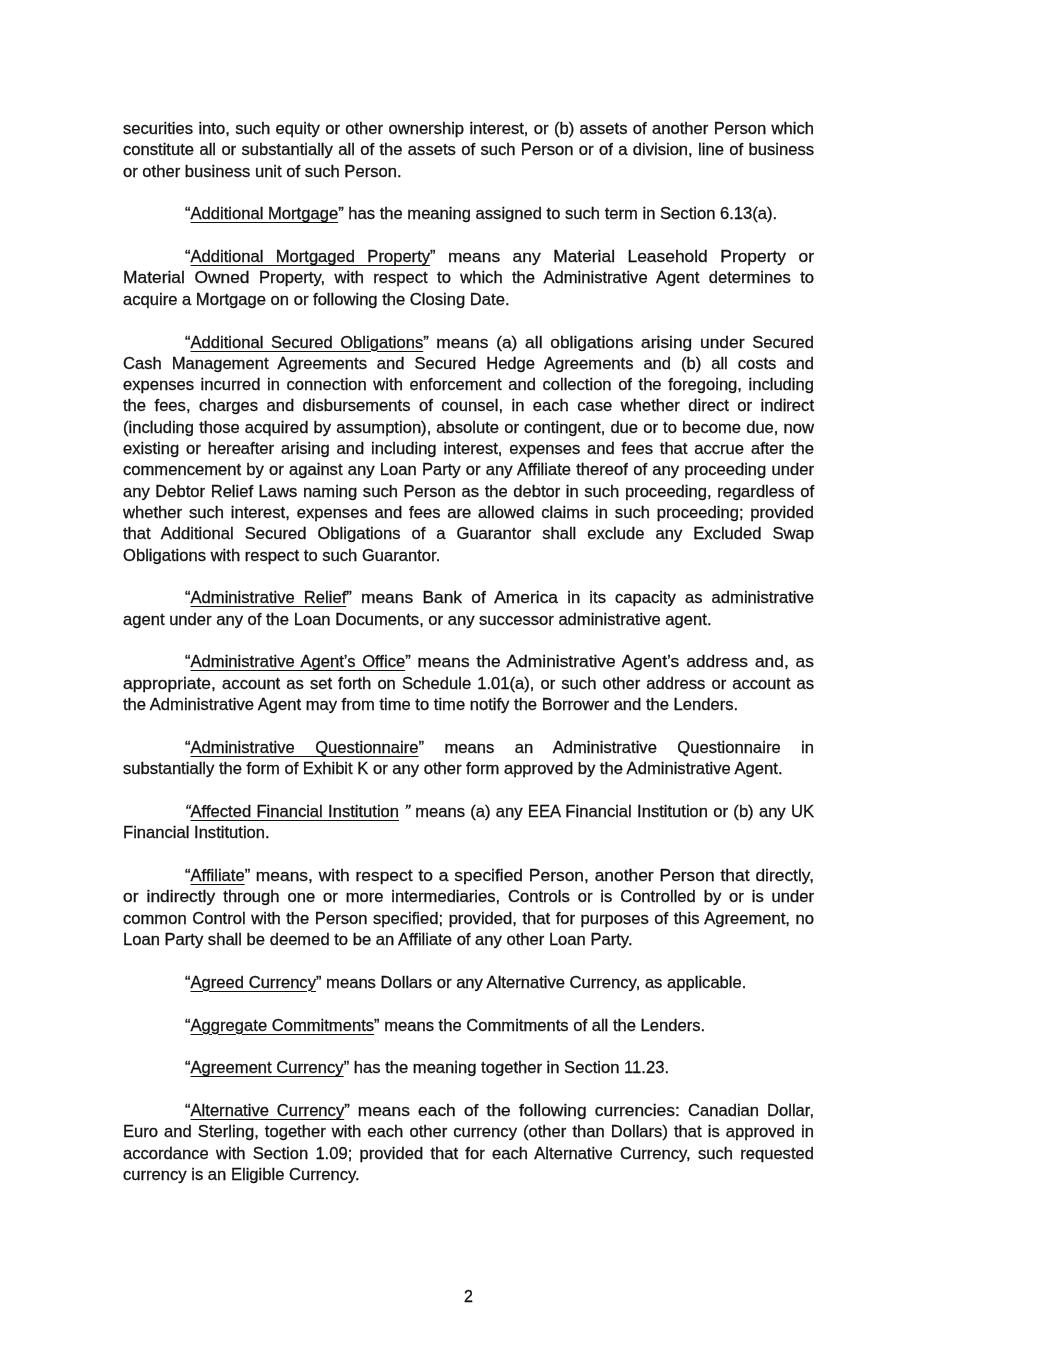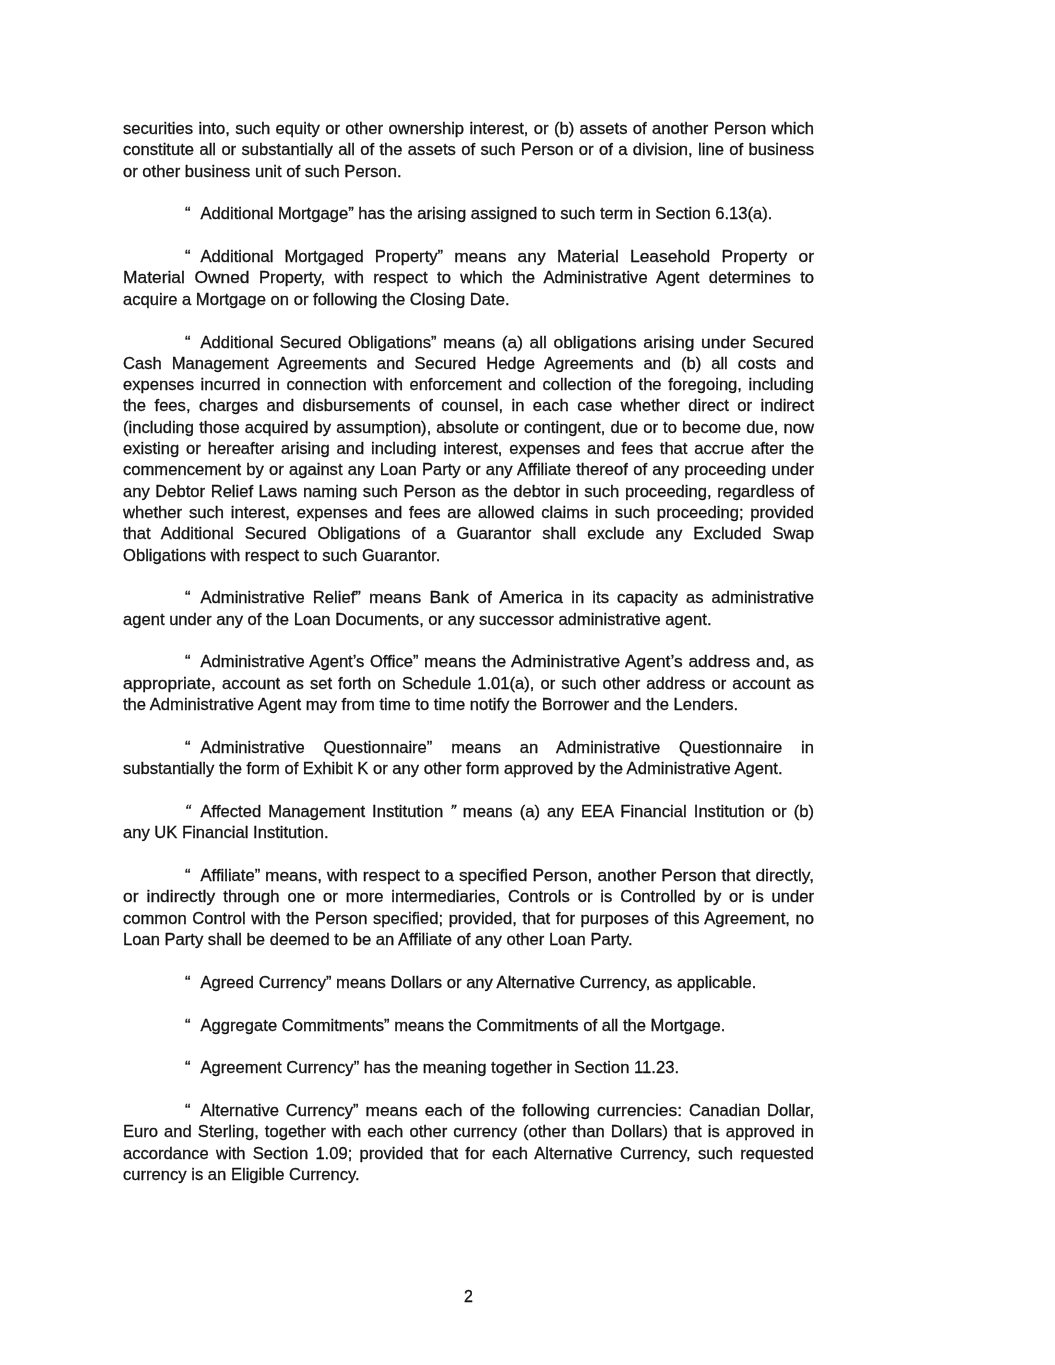"Additional Mortgage" .run-term { margin-left: 10px -> none; text-decoration: none -> underline }
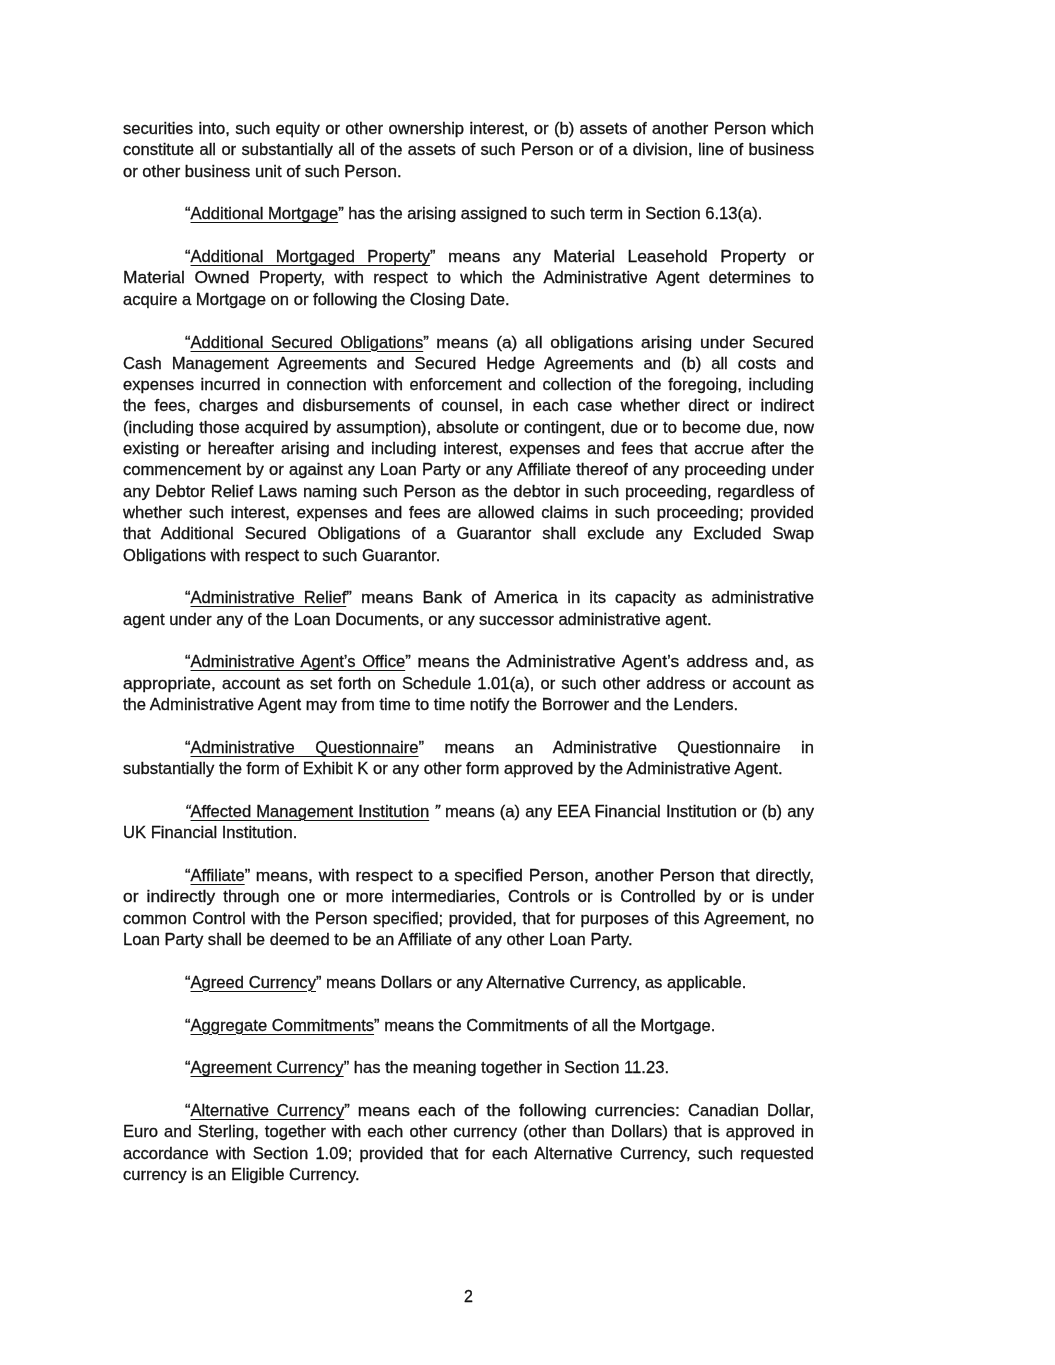"” has the arising assigned" span.run-plain { text: arising -> meaning }
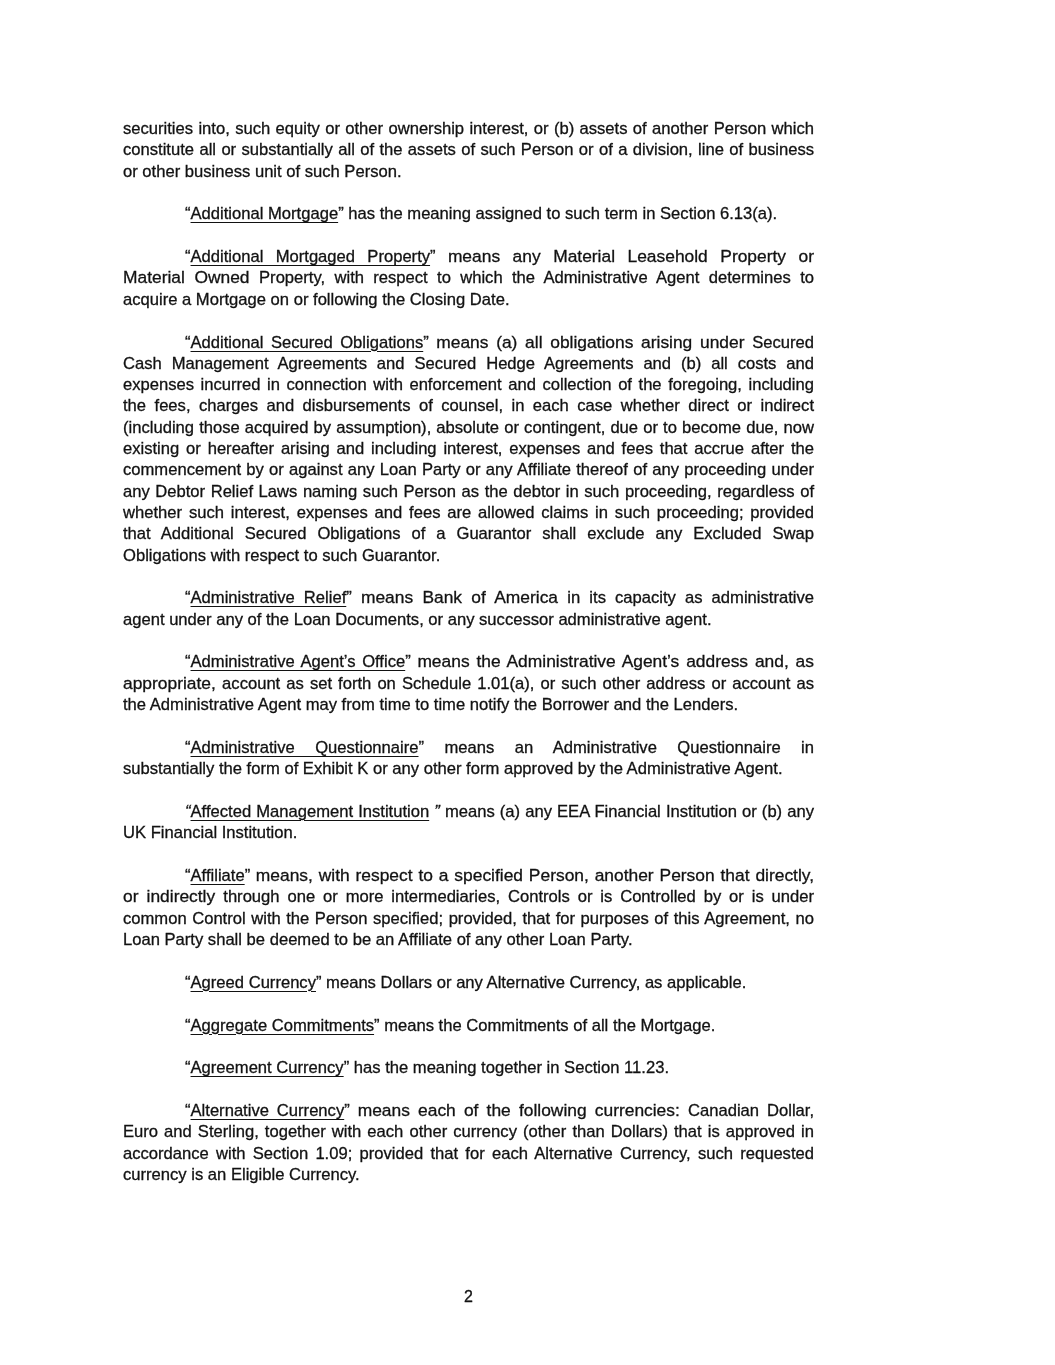"Affected Management Institution" span.run-term { text: Management -> Financial }
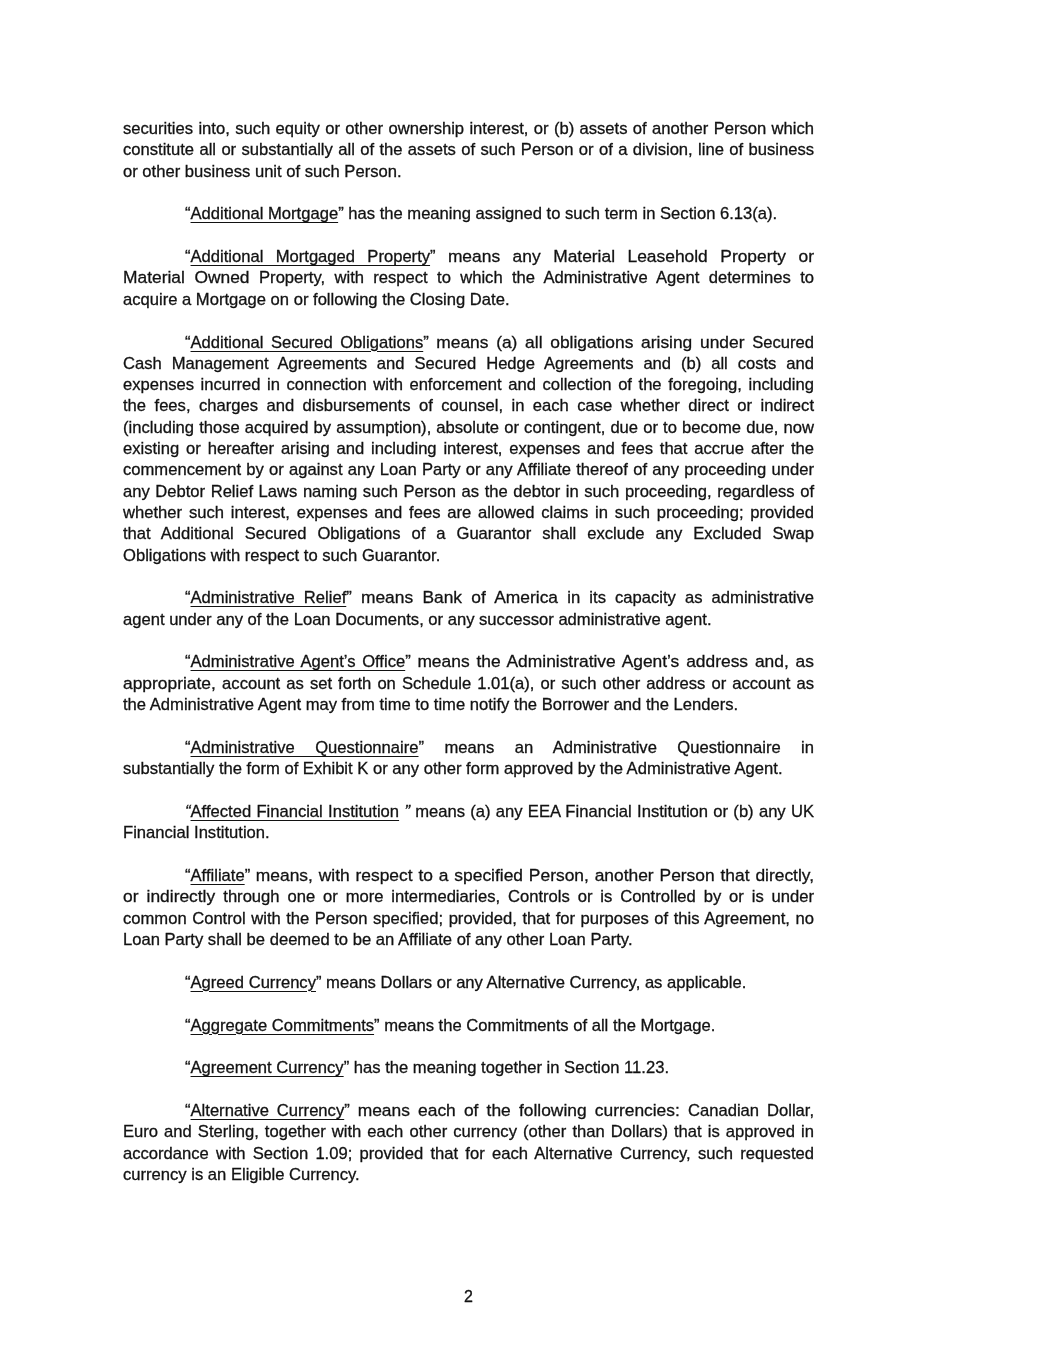"” means the Commitments of" span.run-plain { text: Mortgage -> Lenders }
